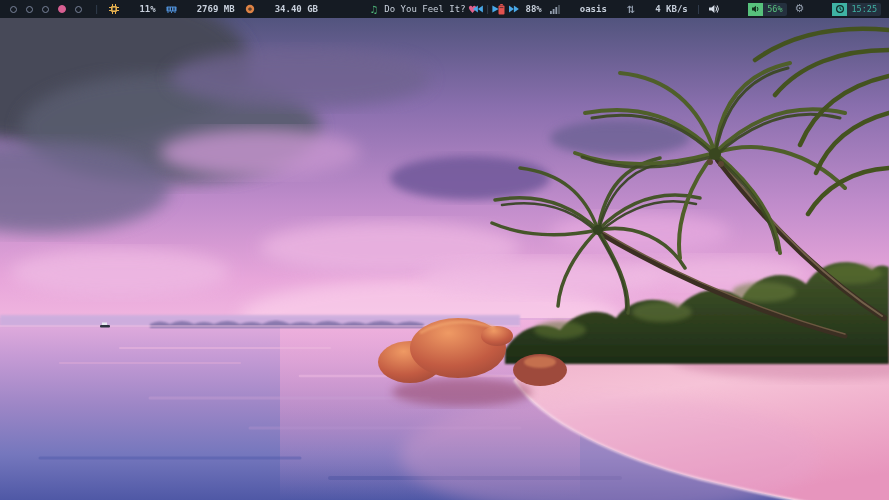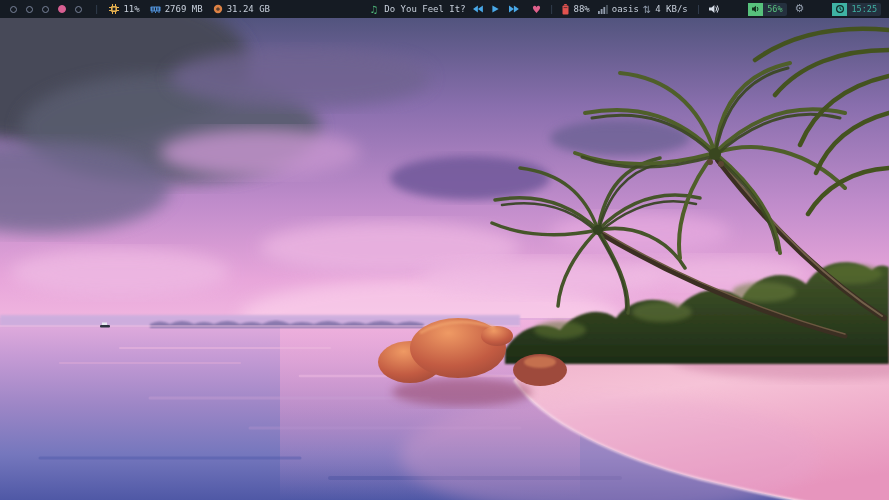"11%" .module { font-weight: none -> bold; gap: 4px -> 20px }
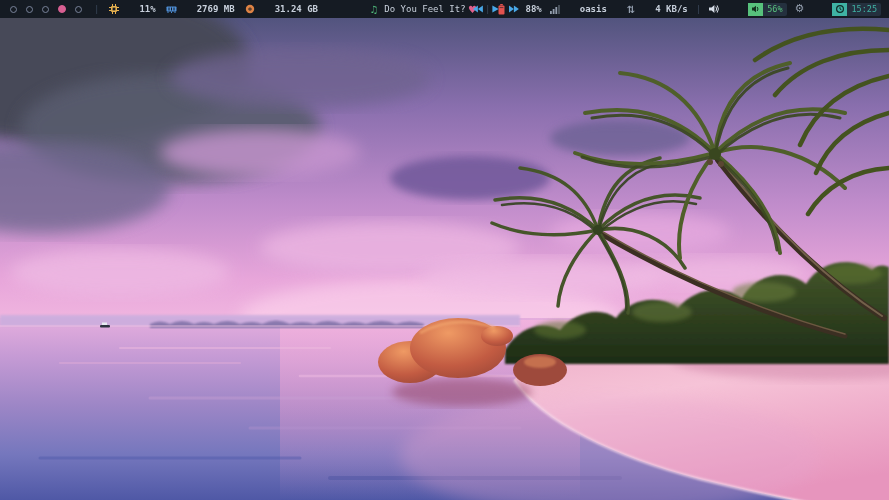"31.24 GB" span { text: 31.24 -> 34.40 }
